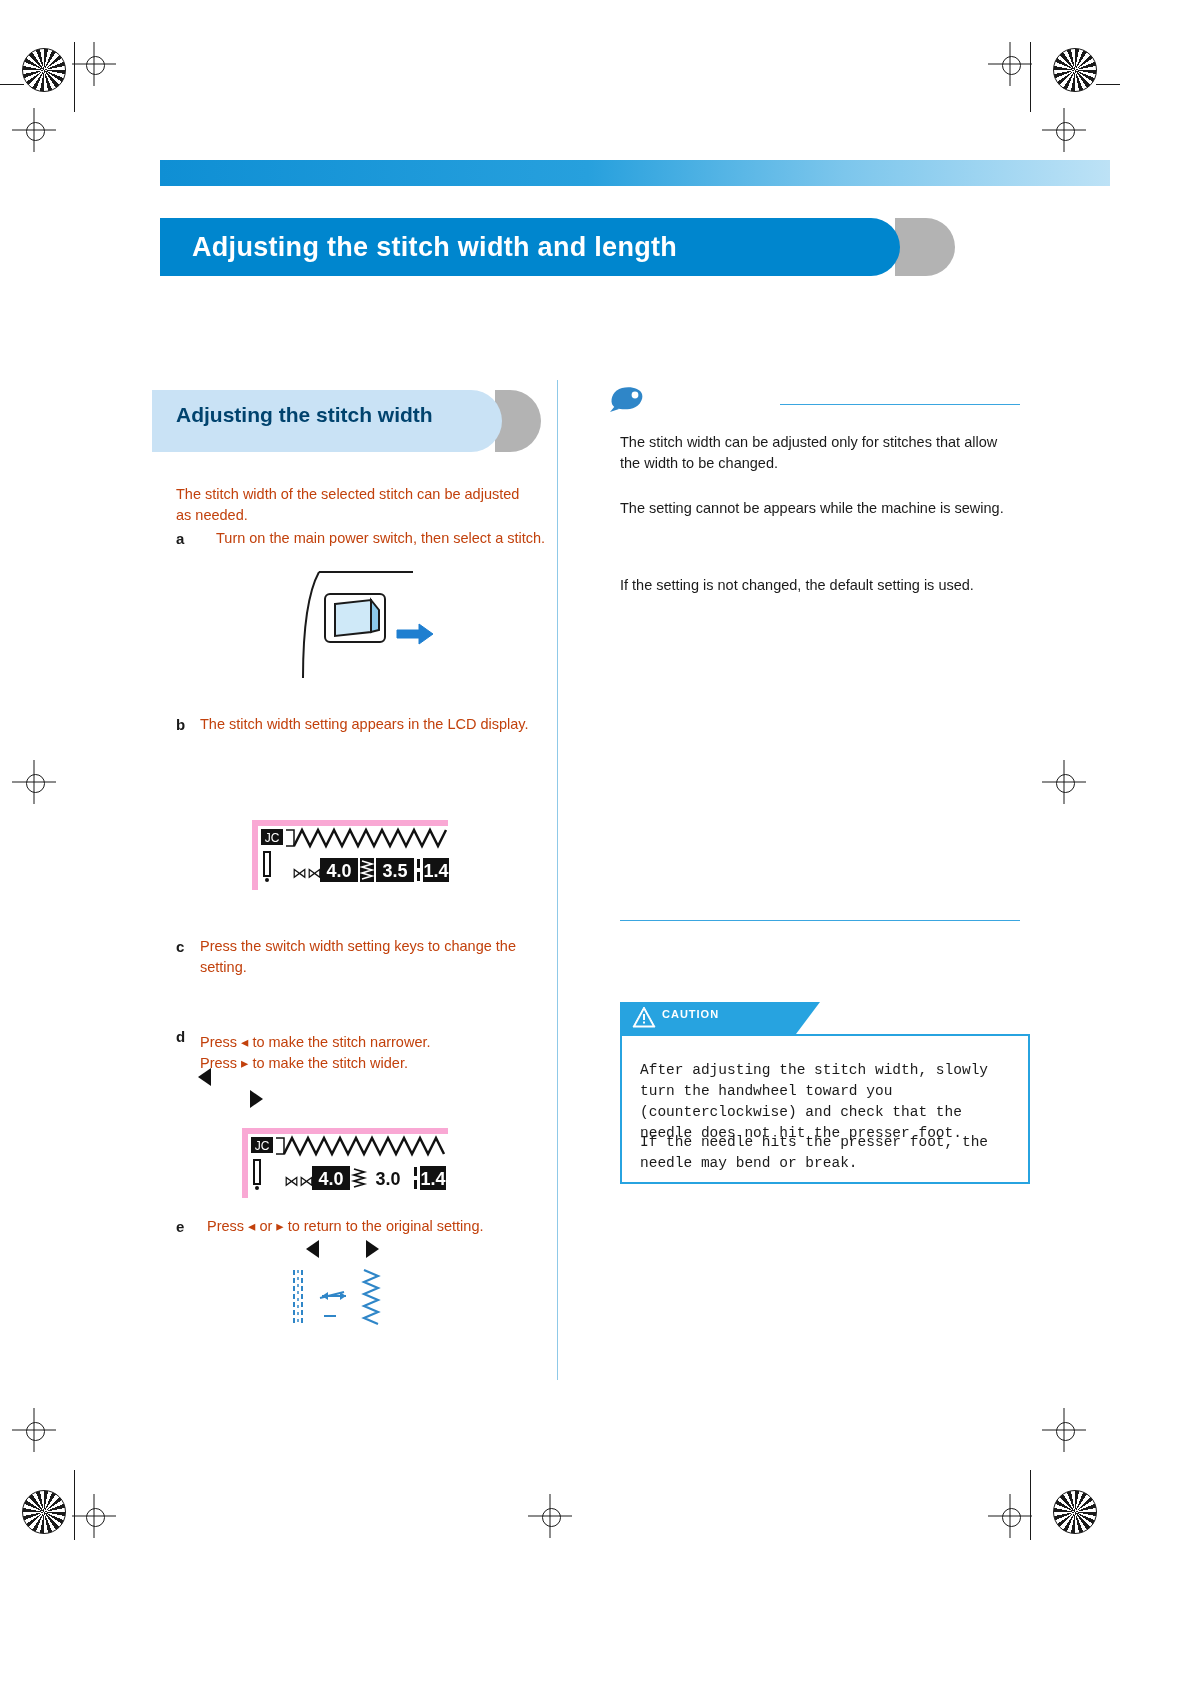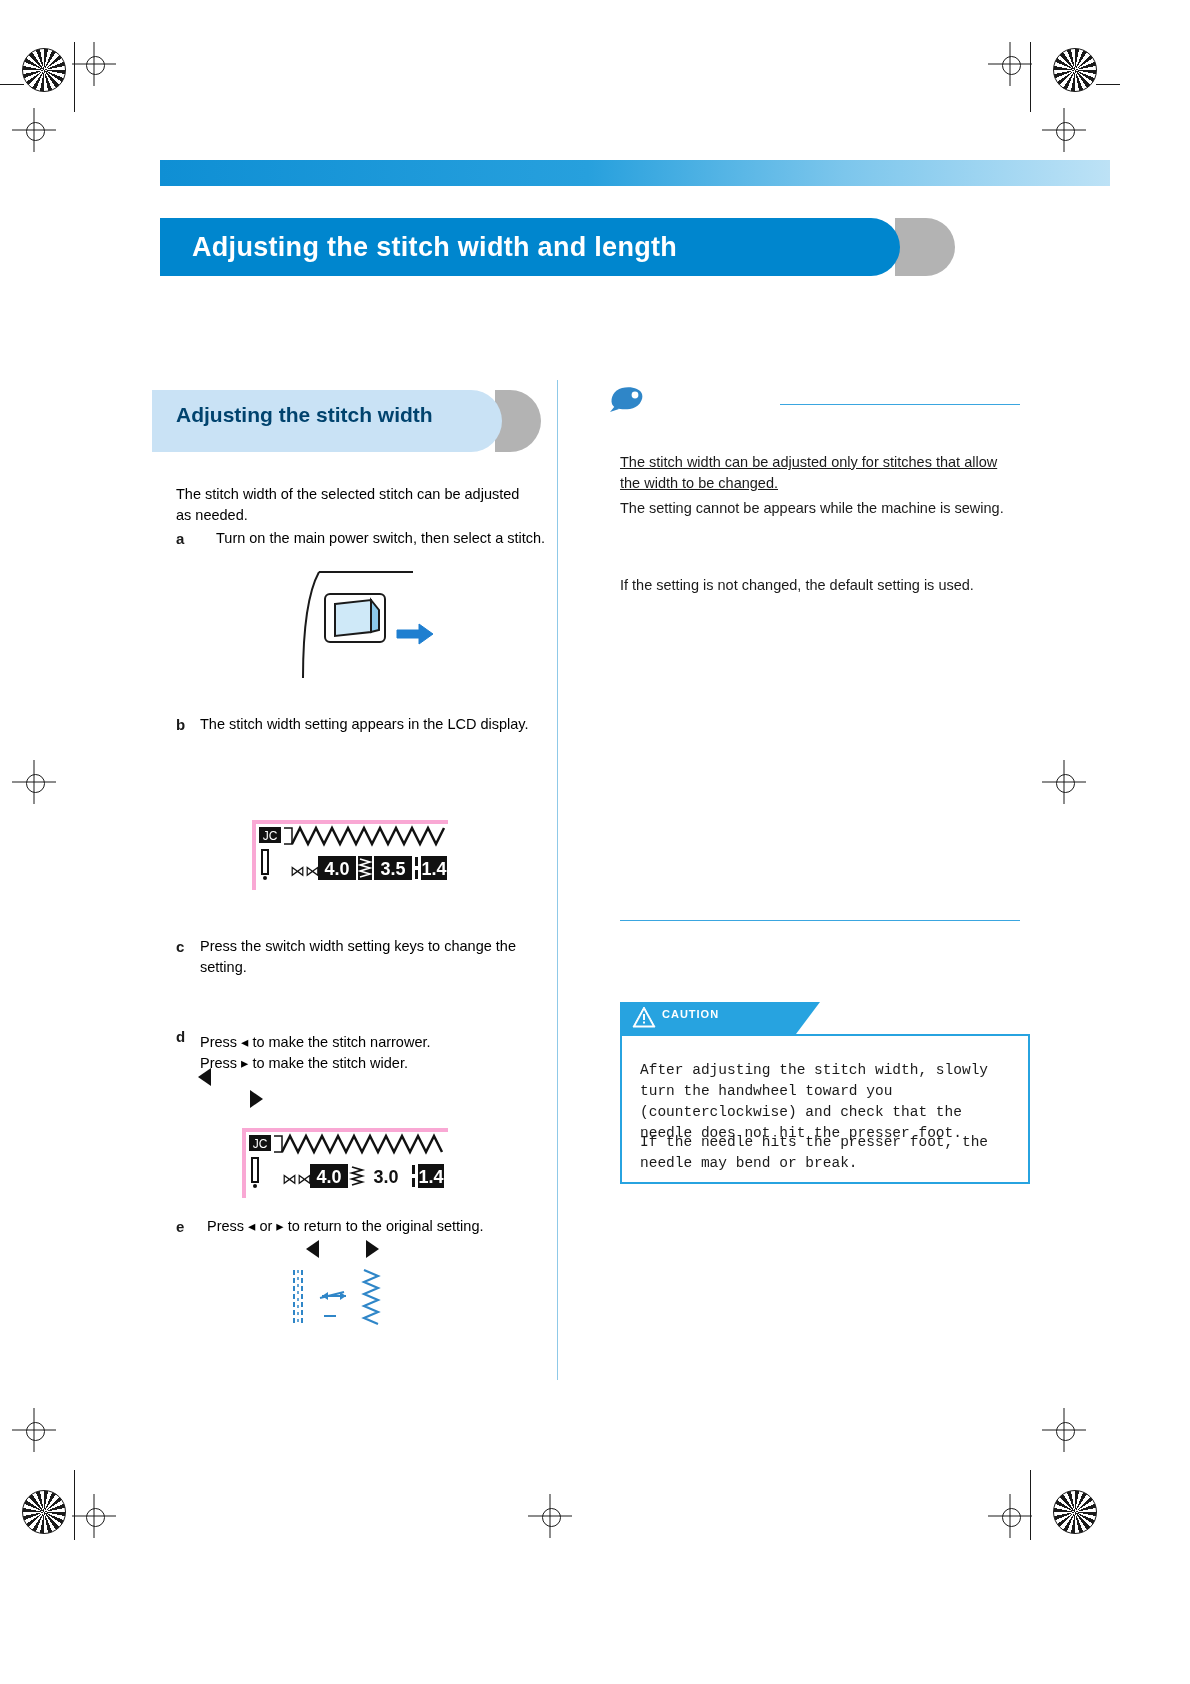"The stitch width can be" div.note-body { text-decoration: underline -> none; top: 452px -> 432px }
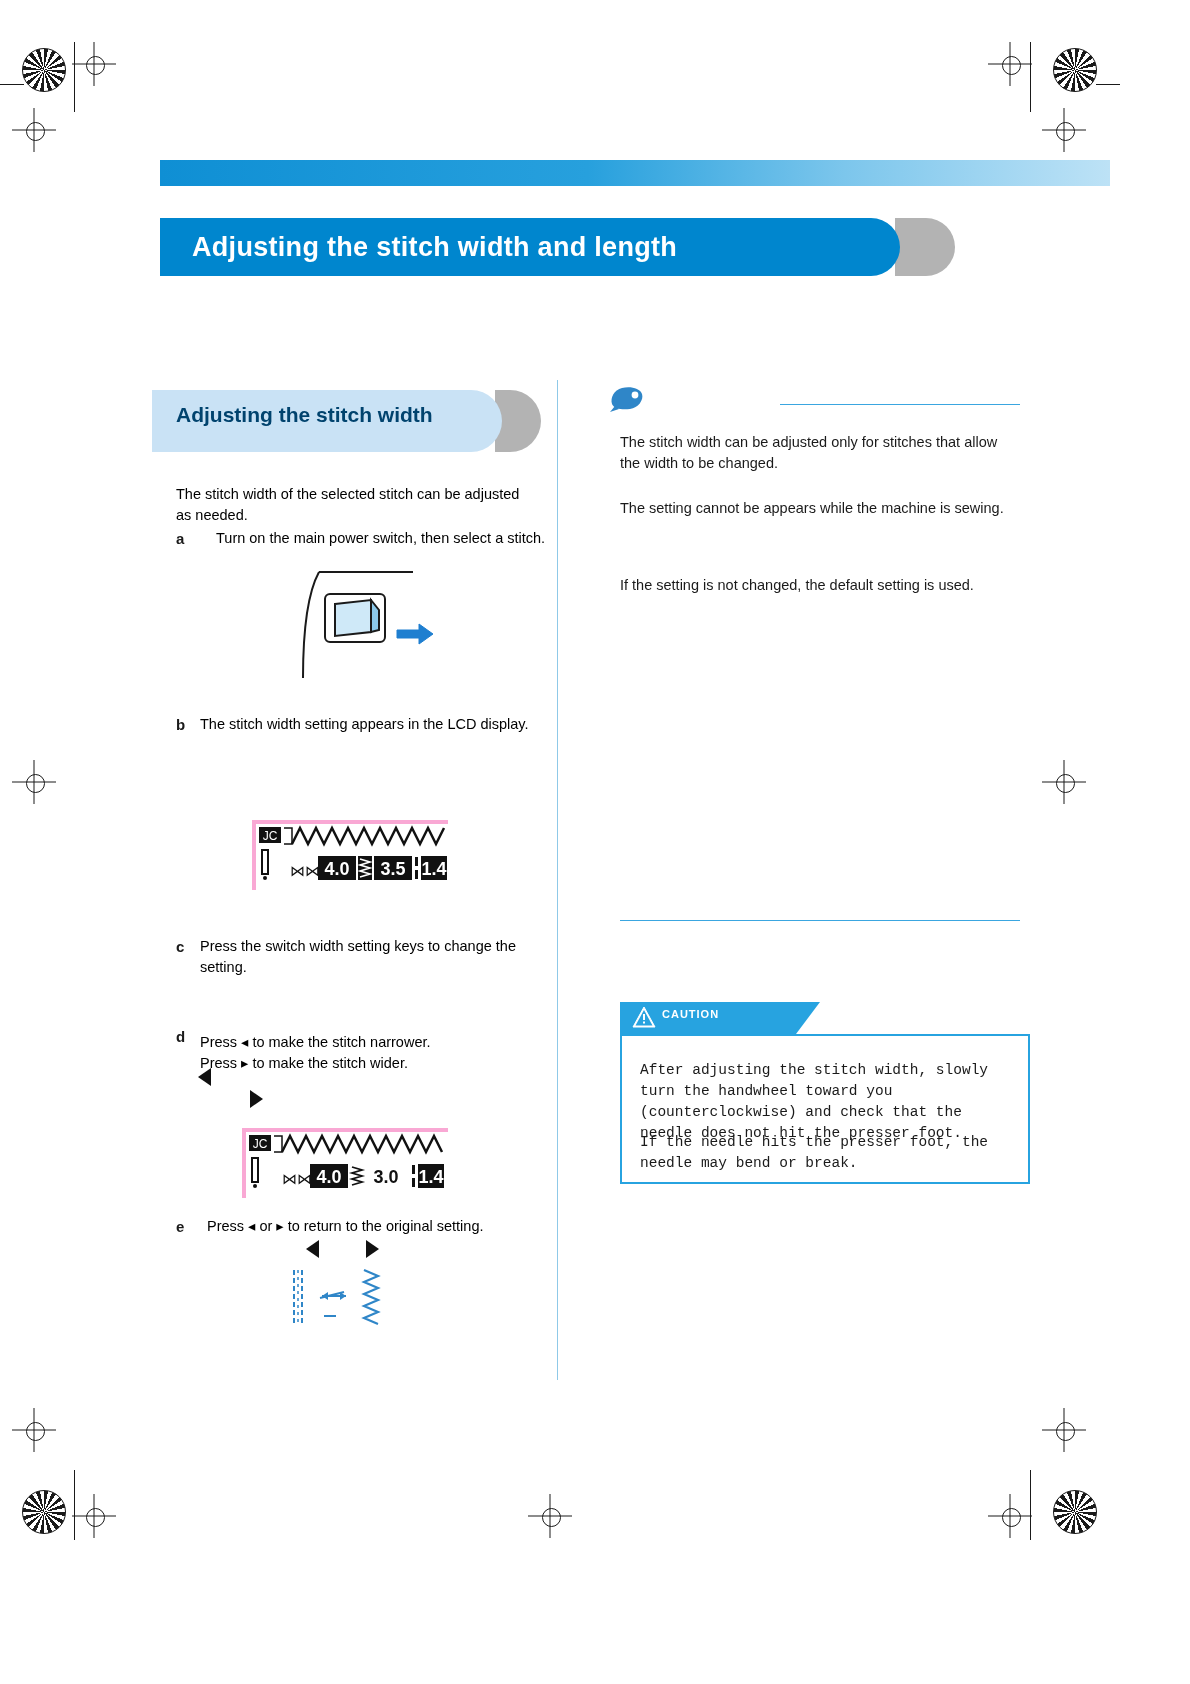"The stitch width of the" .body-text { color: #000000 -> #c2410c }
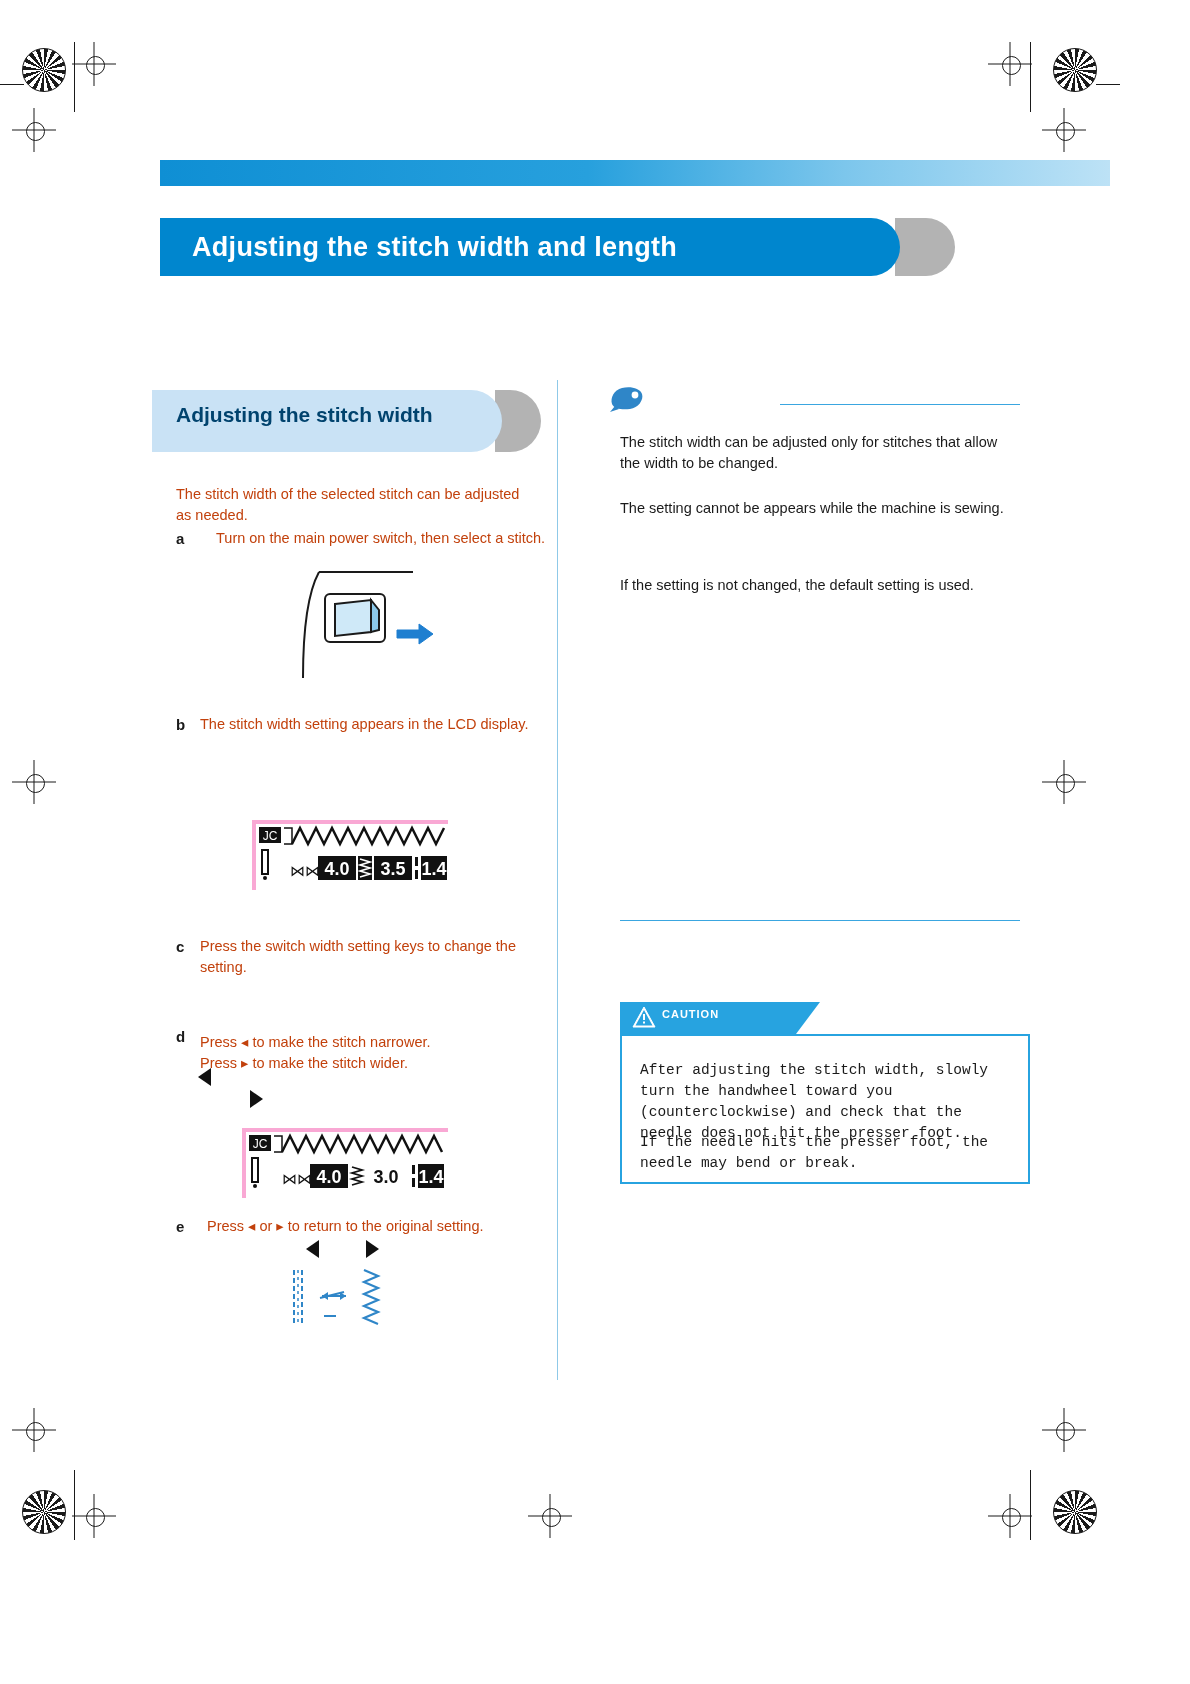"JC" .lcd { border: 4px solid #f9a8d4 -> 6px solid #f9a8d4 }
